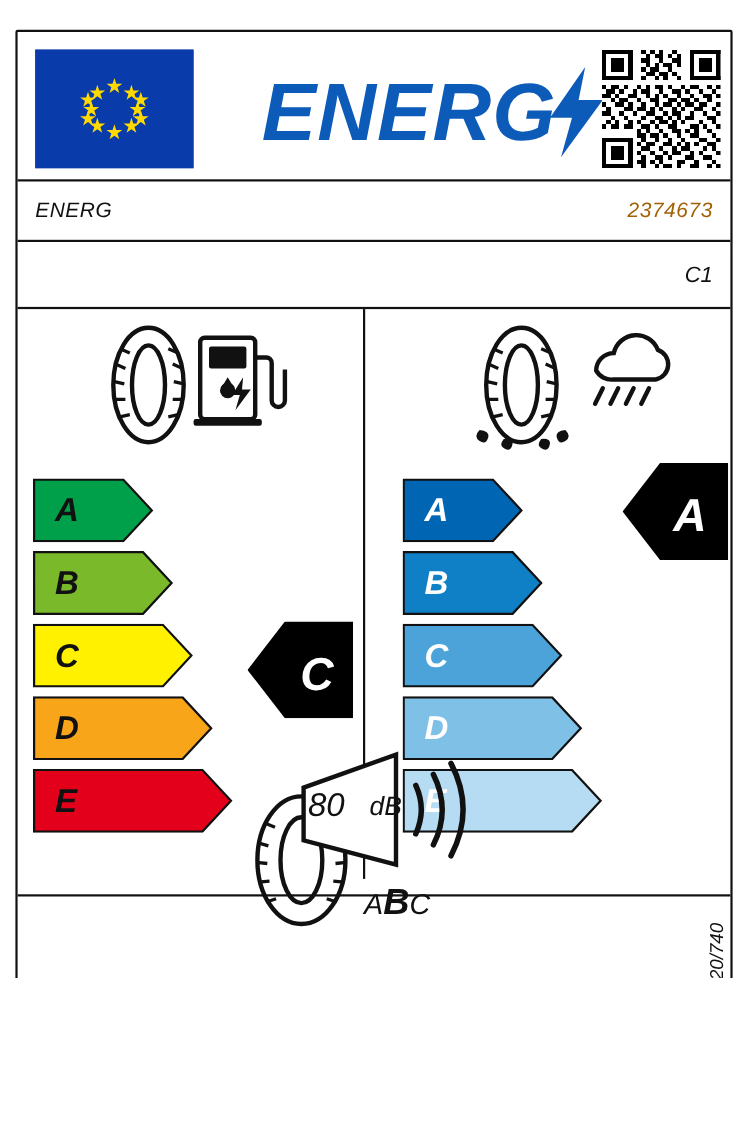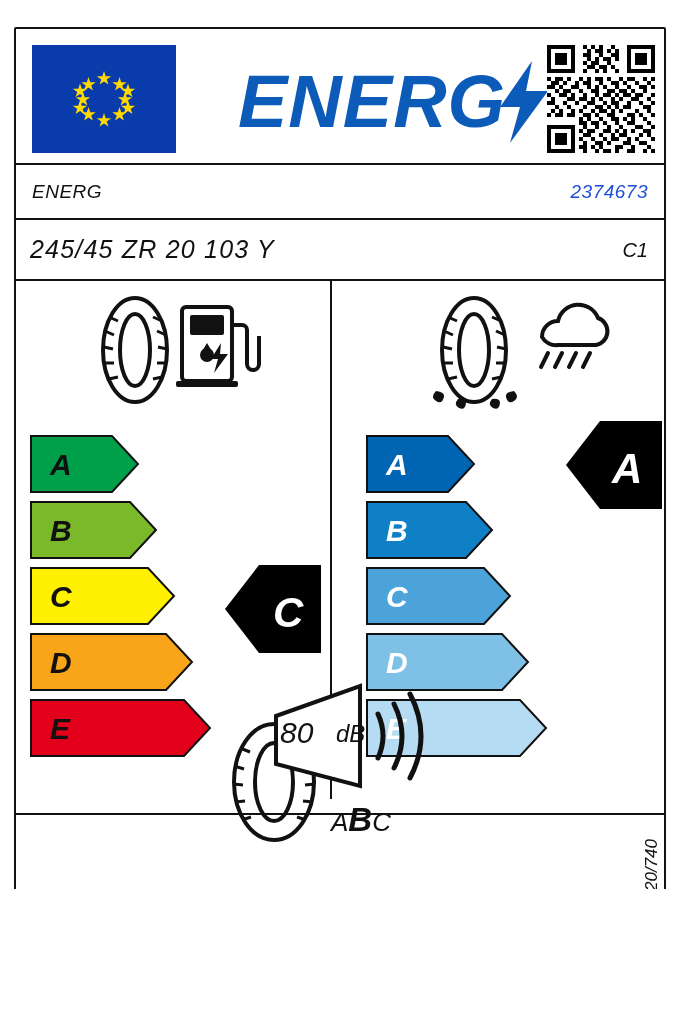"2374673" .code { color: #1d4ed8 -> #a16207 }
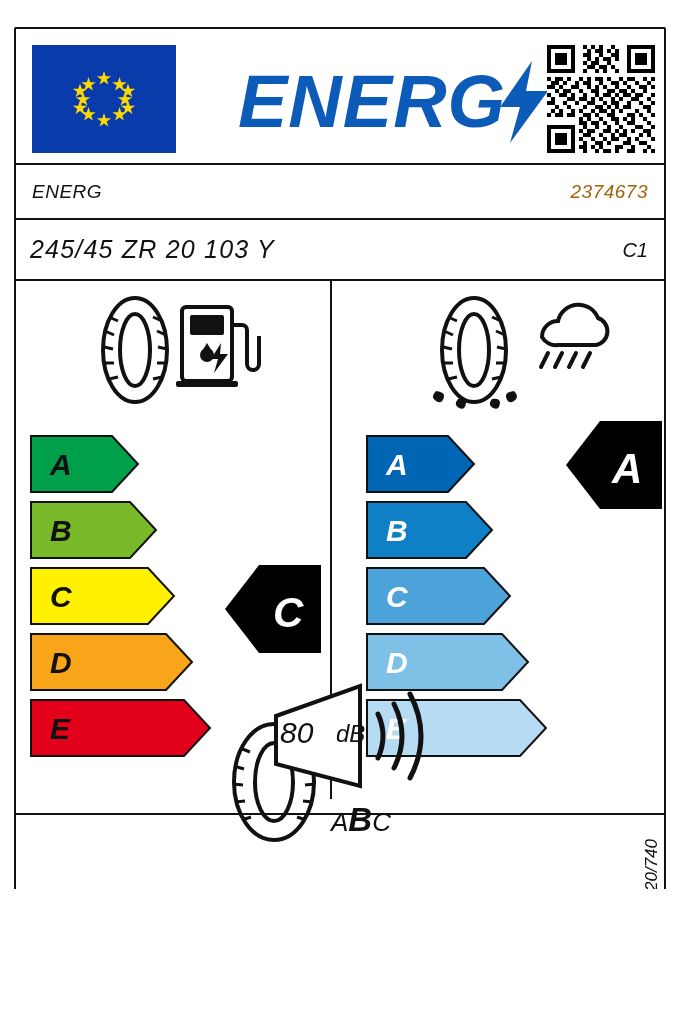"245/45 ZR 20 103 Y" div.size { html: <div>245/45 ZR 20 103 Y</div> -> none }
